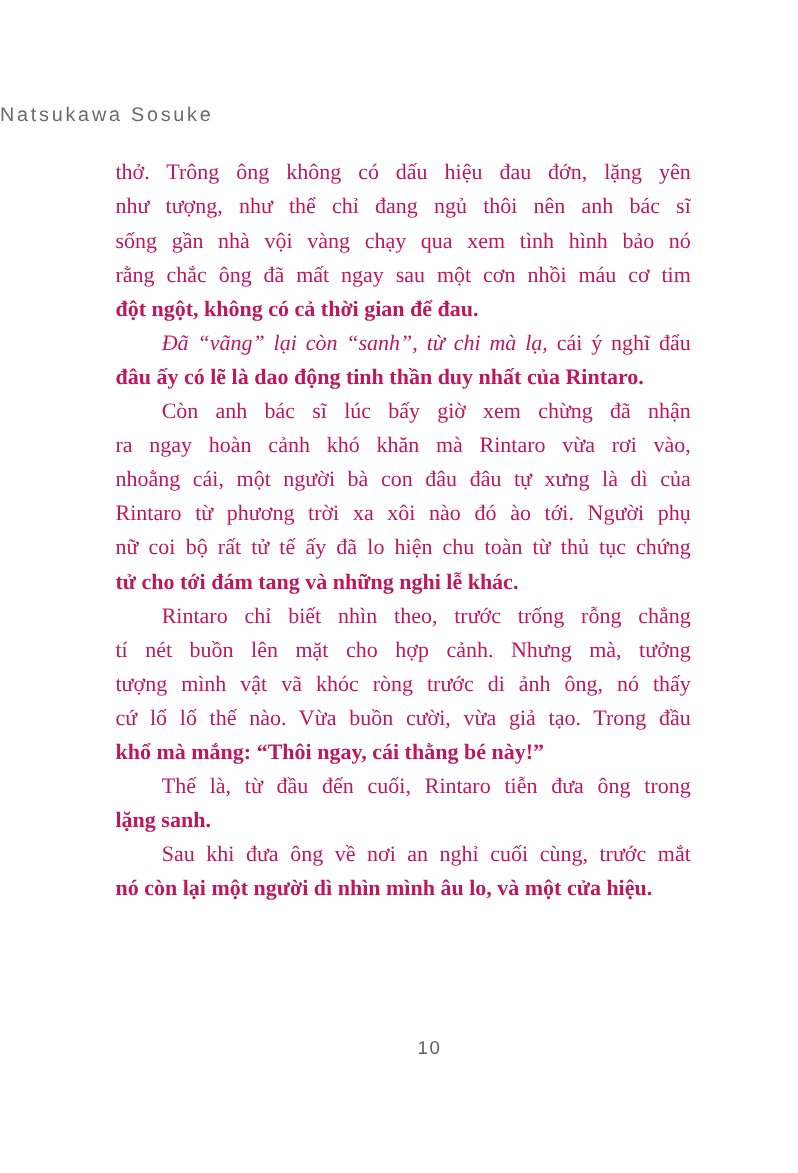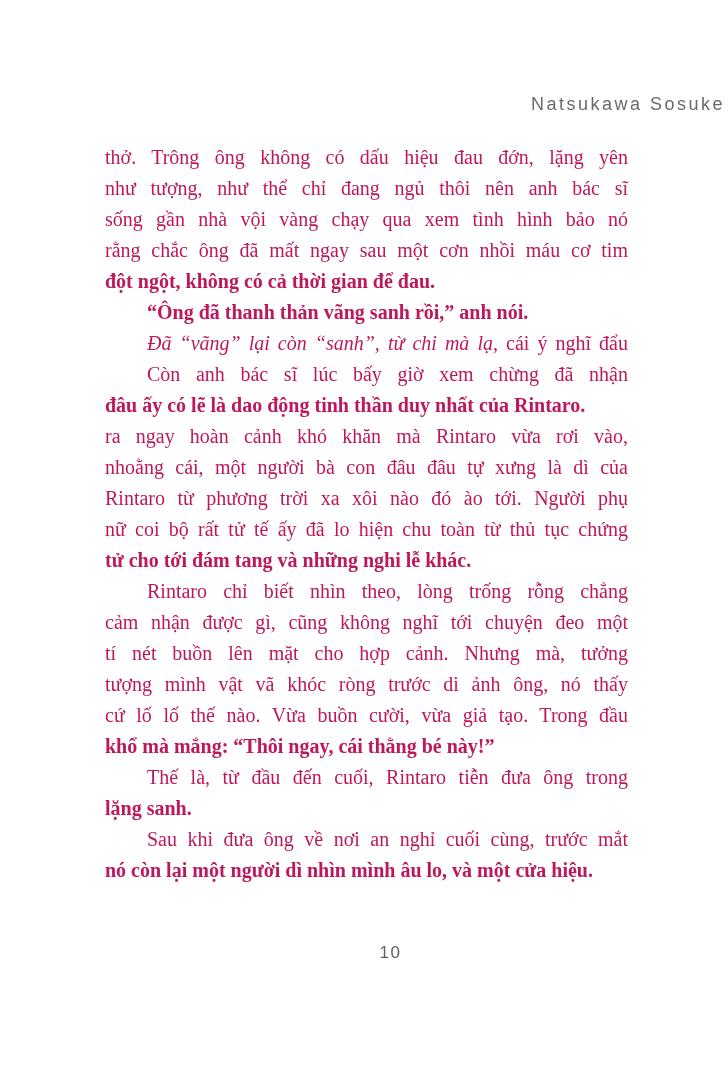"Natsukawa Sosuke" .running-header { text-align: right -> left }
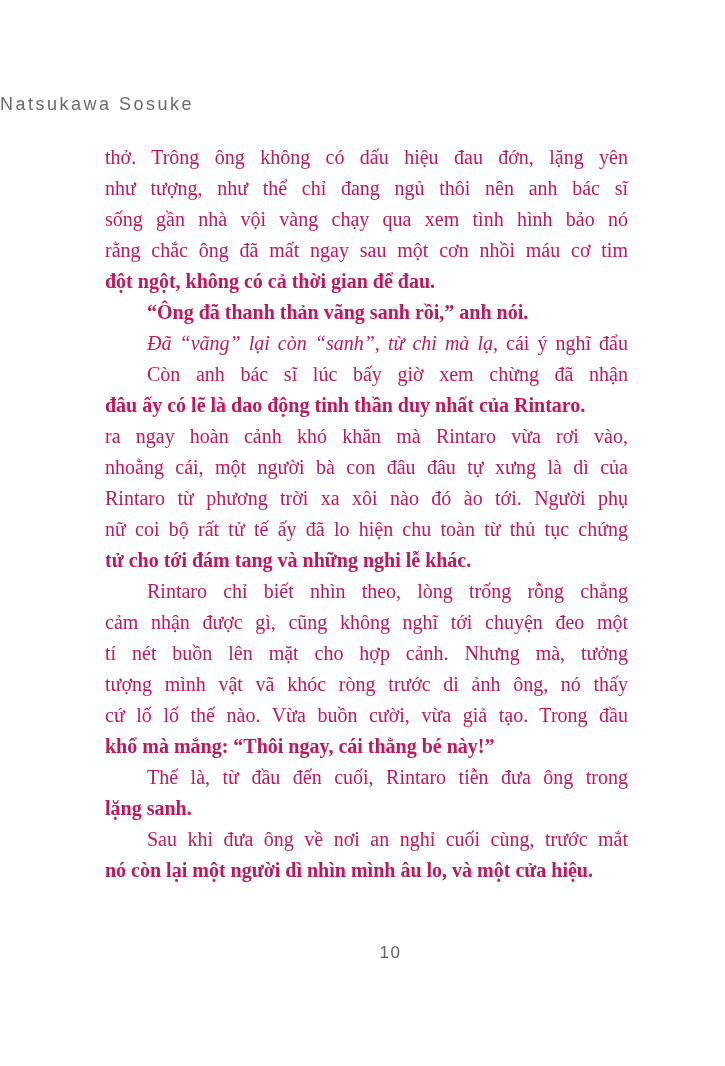"“Ông đã thanh thản vãng" div.line { html: <div><span>“Ông đã thanh thản vãng sanh rồi,” anh nói.</span></div> -> none }
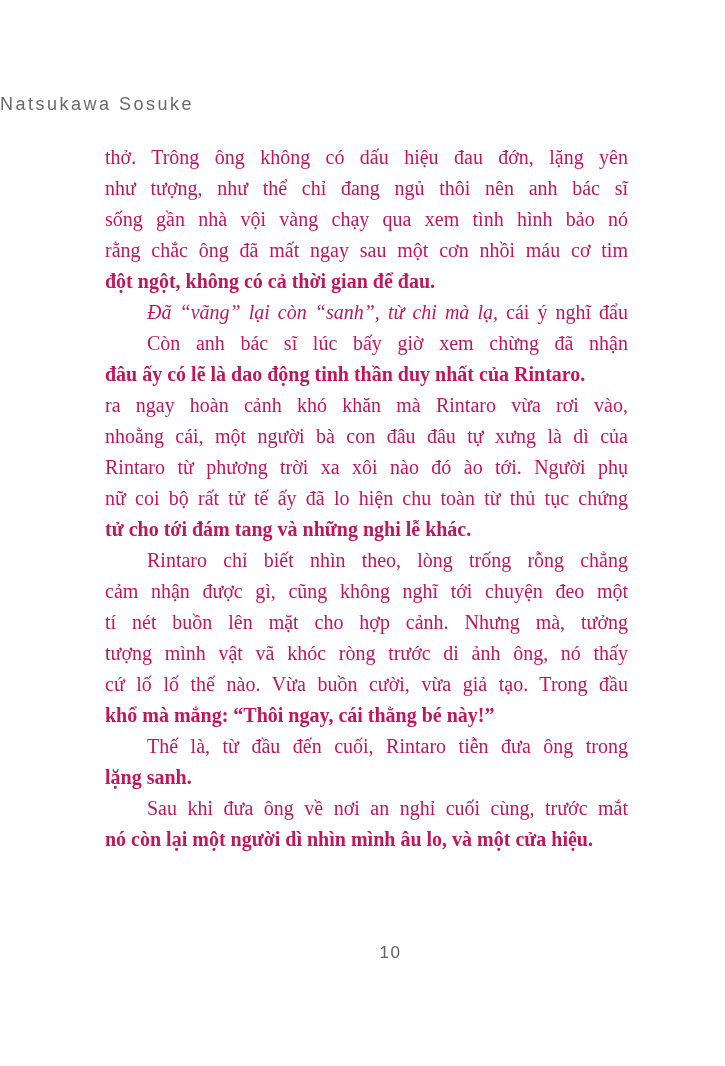"Còn anh bác sĩ lúc" div.line { order: before "đâu ấy có lẽ là" -> after "đâu ấy có lẽ là" }
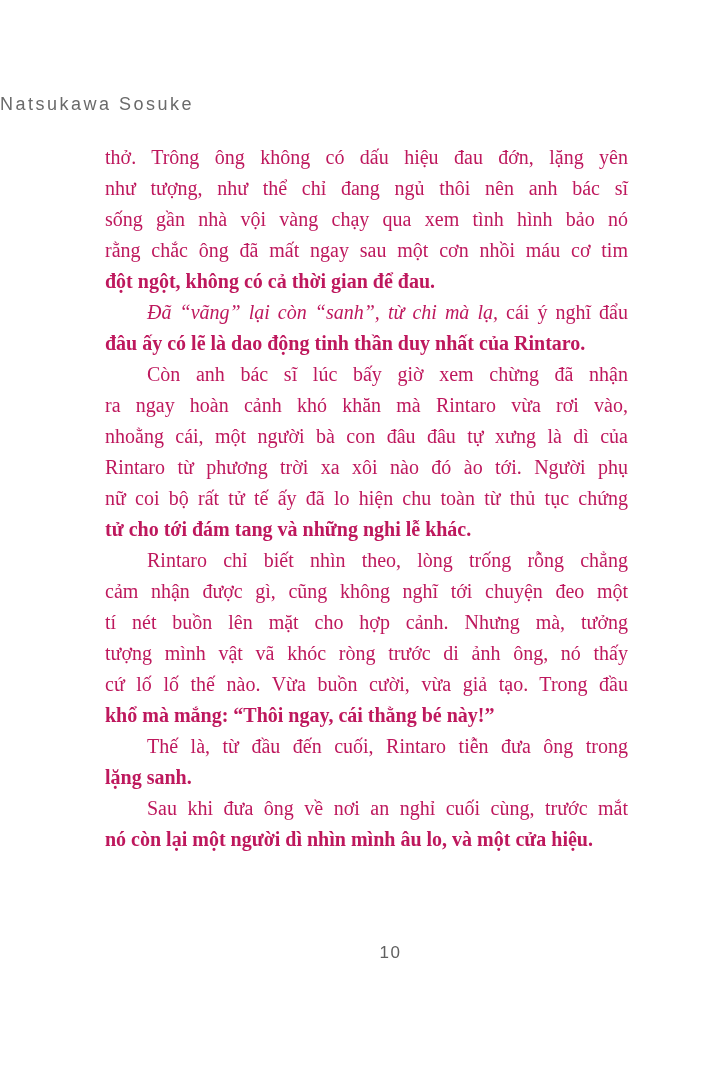"Rintaro chỉ biết nhìn theo," span { text: lòng -> trước }
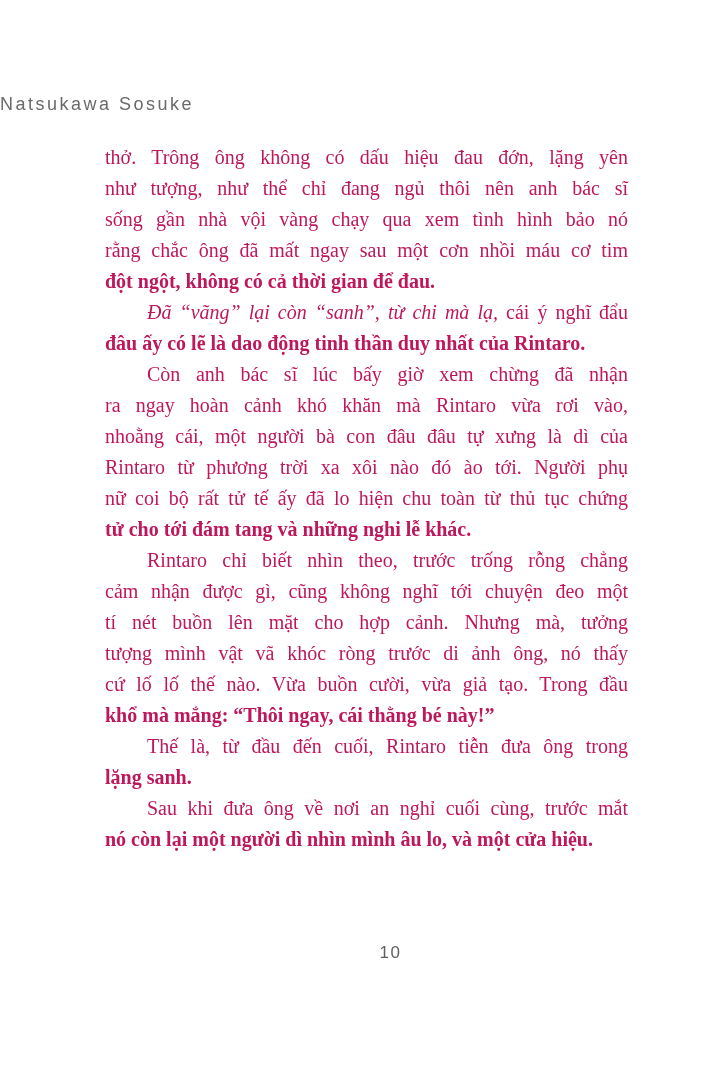"cảm nhận được gì, cũng" div.line { html: <div><span>cảm nhận được gì, cũng không nghĩ tới chuyện đeo một</span></div> -> none }
